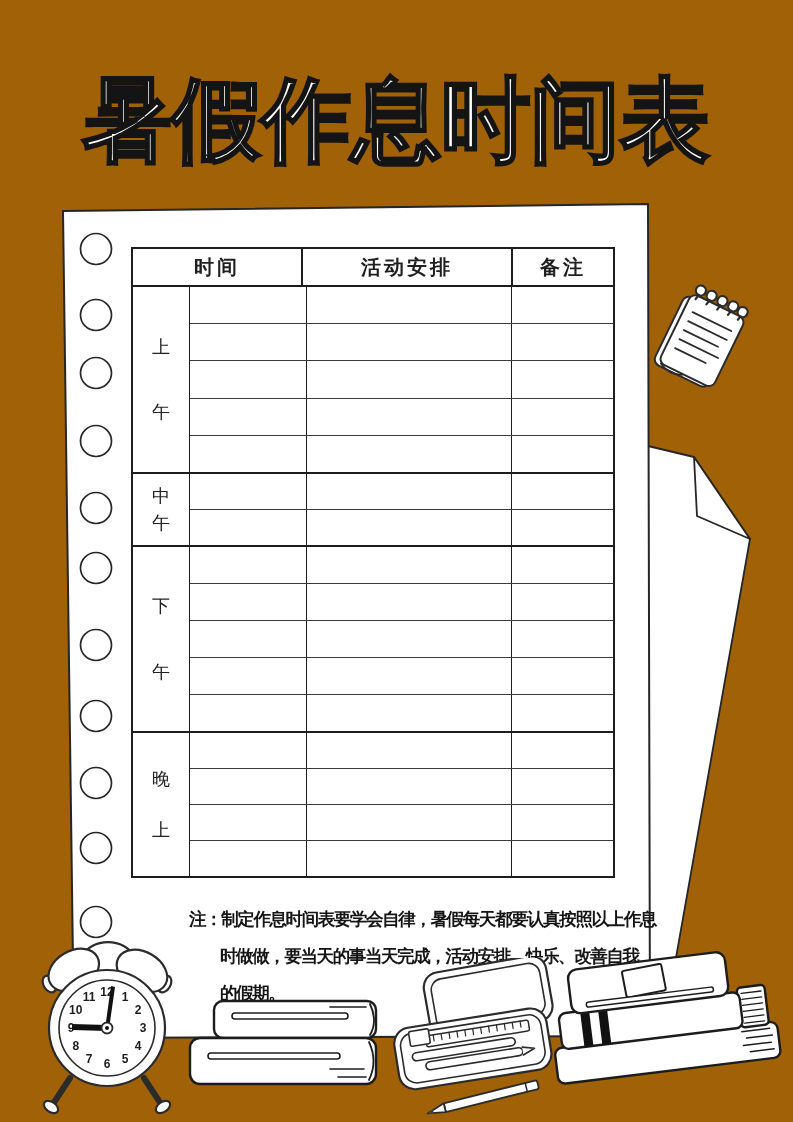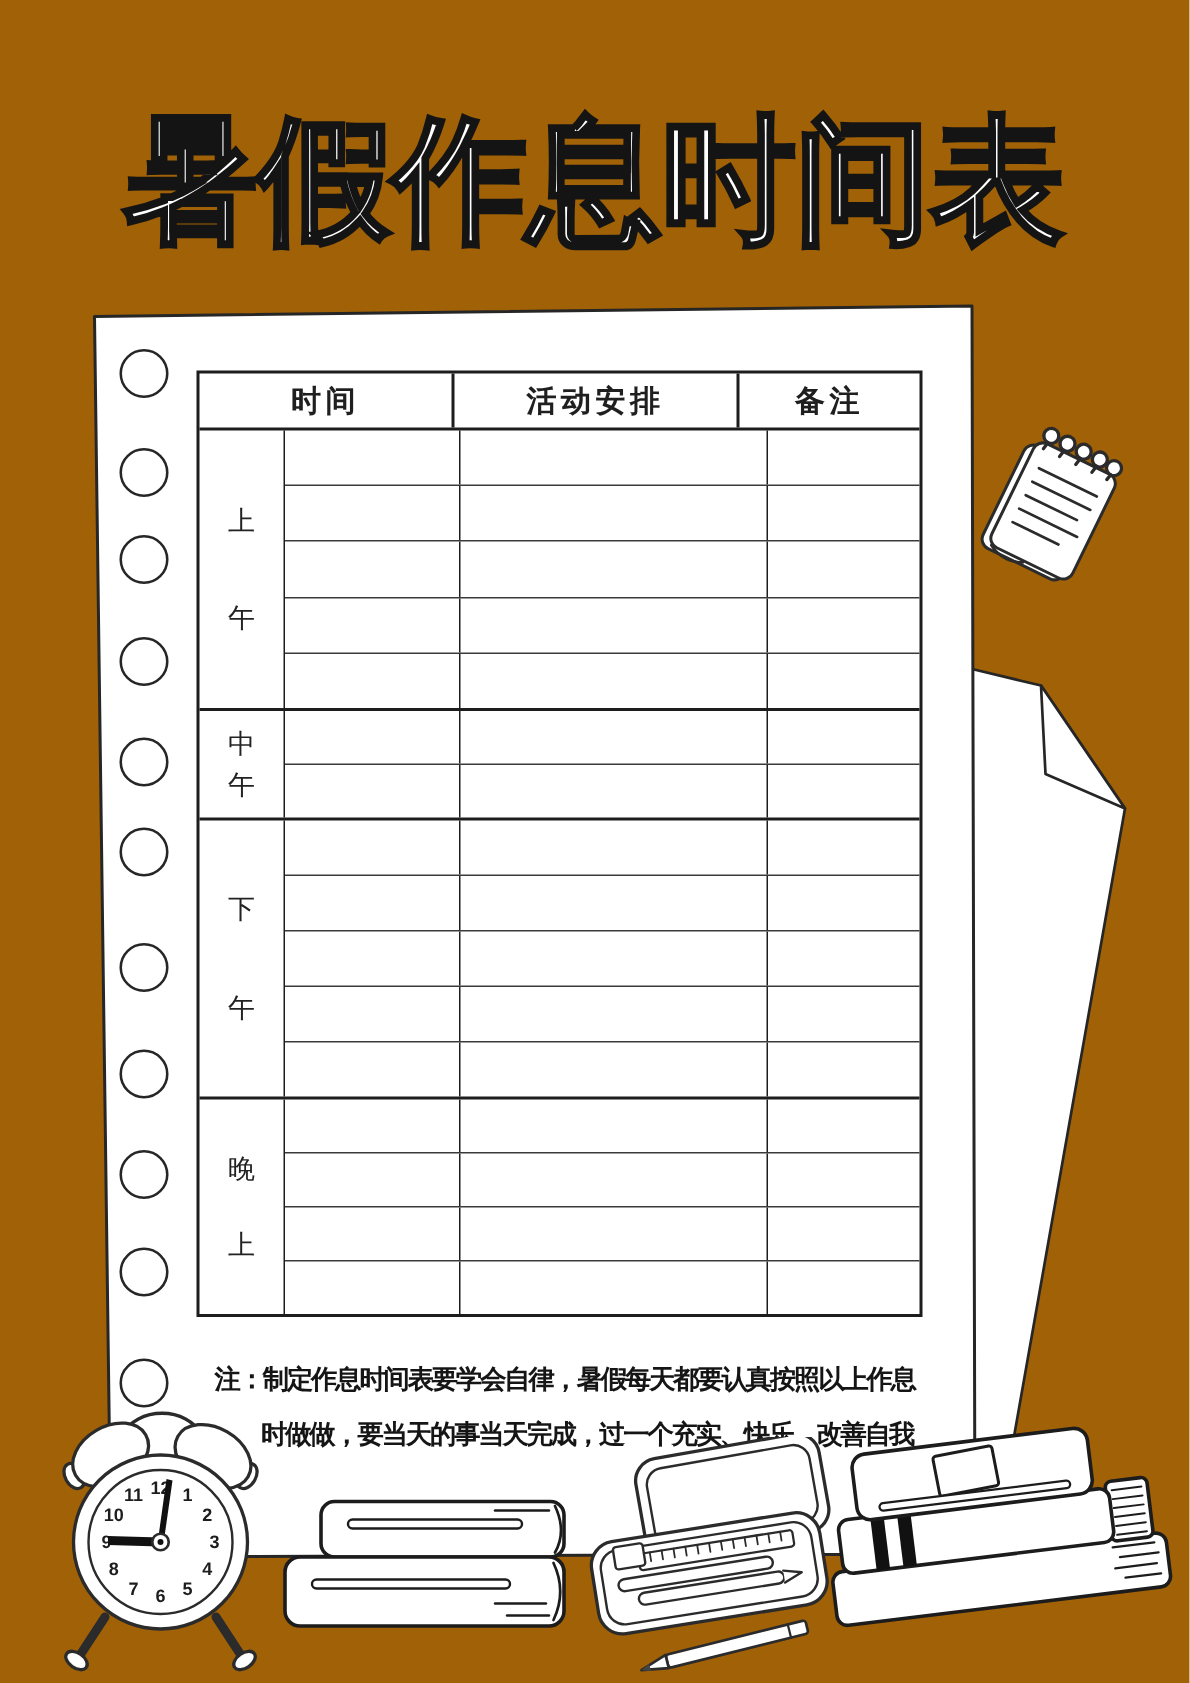"活动安排" .th-act { width: 190px -> 210px }
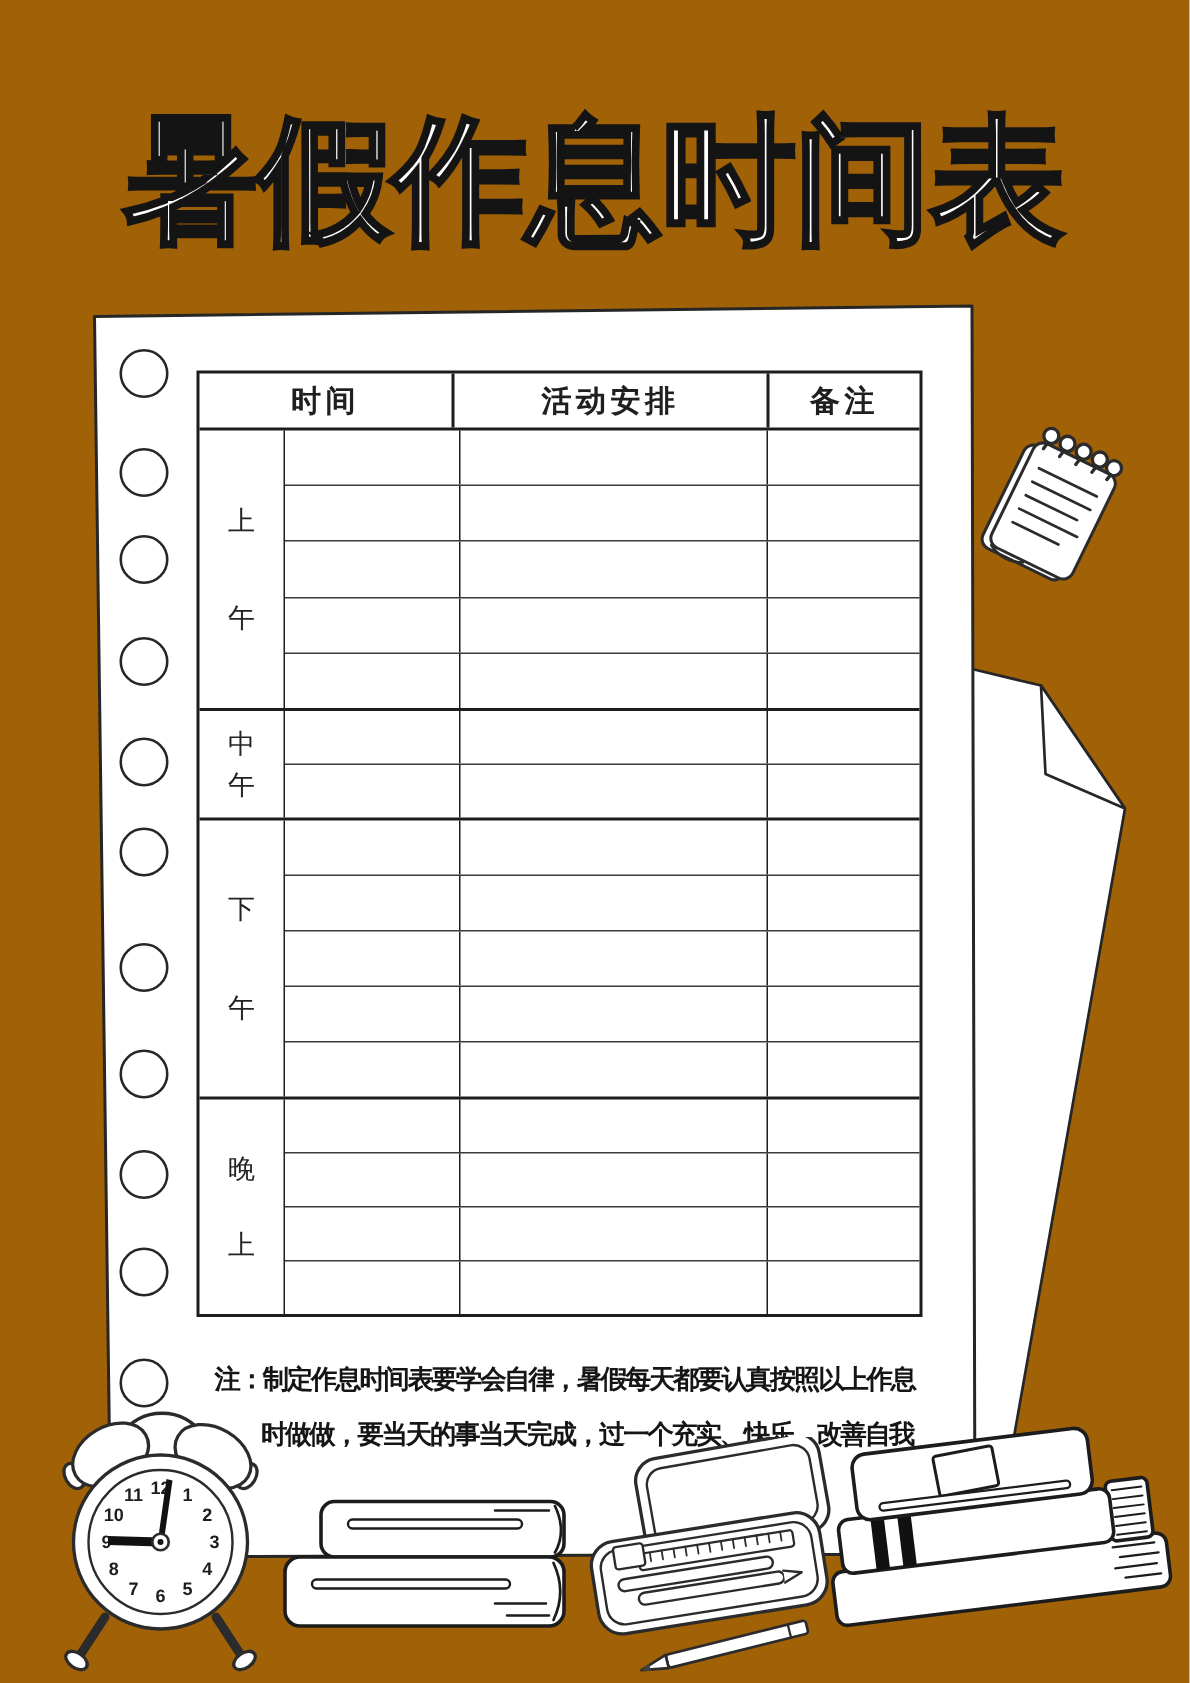"注：制定作息时间表要学会自律，暑假每天都要认真按照以上作息" .note-line { margin-left: none -> 46px }
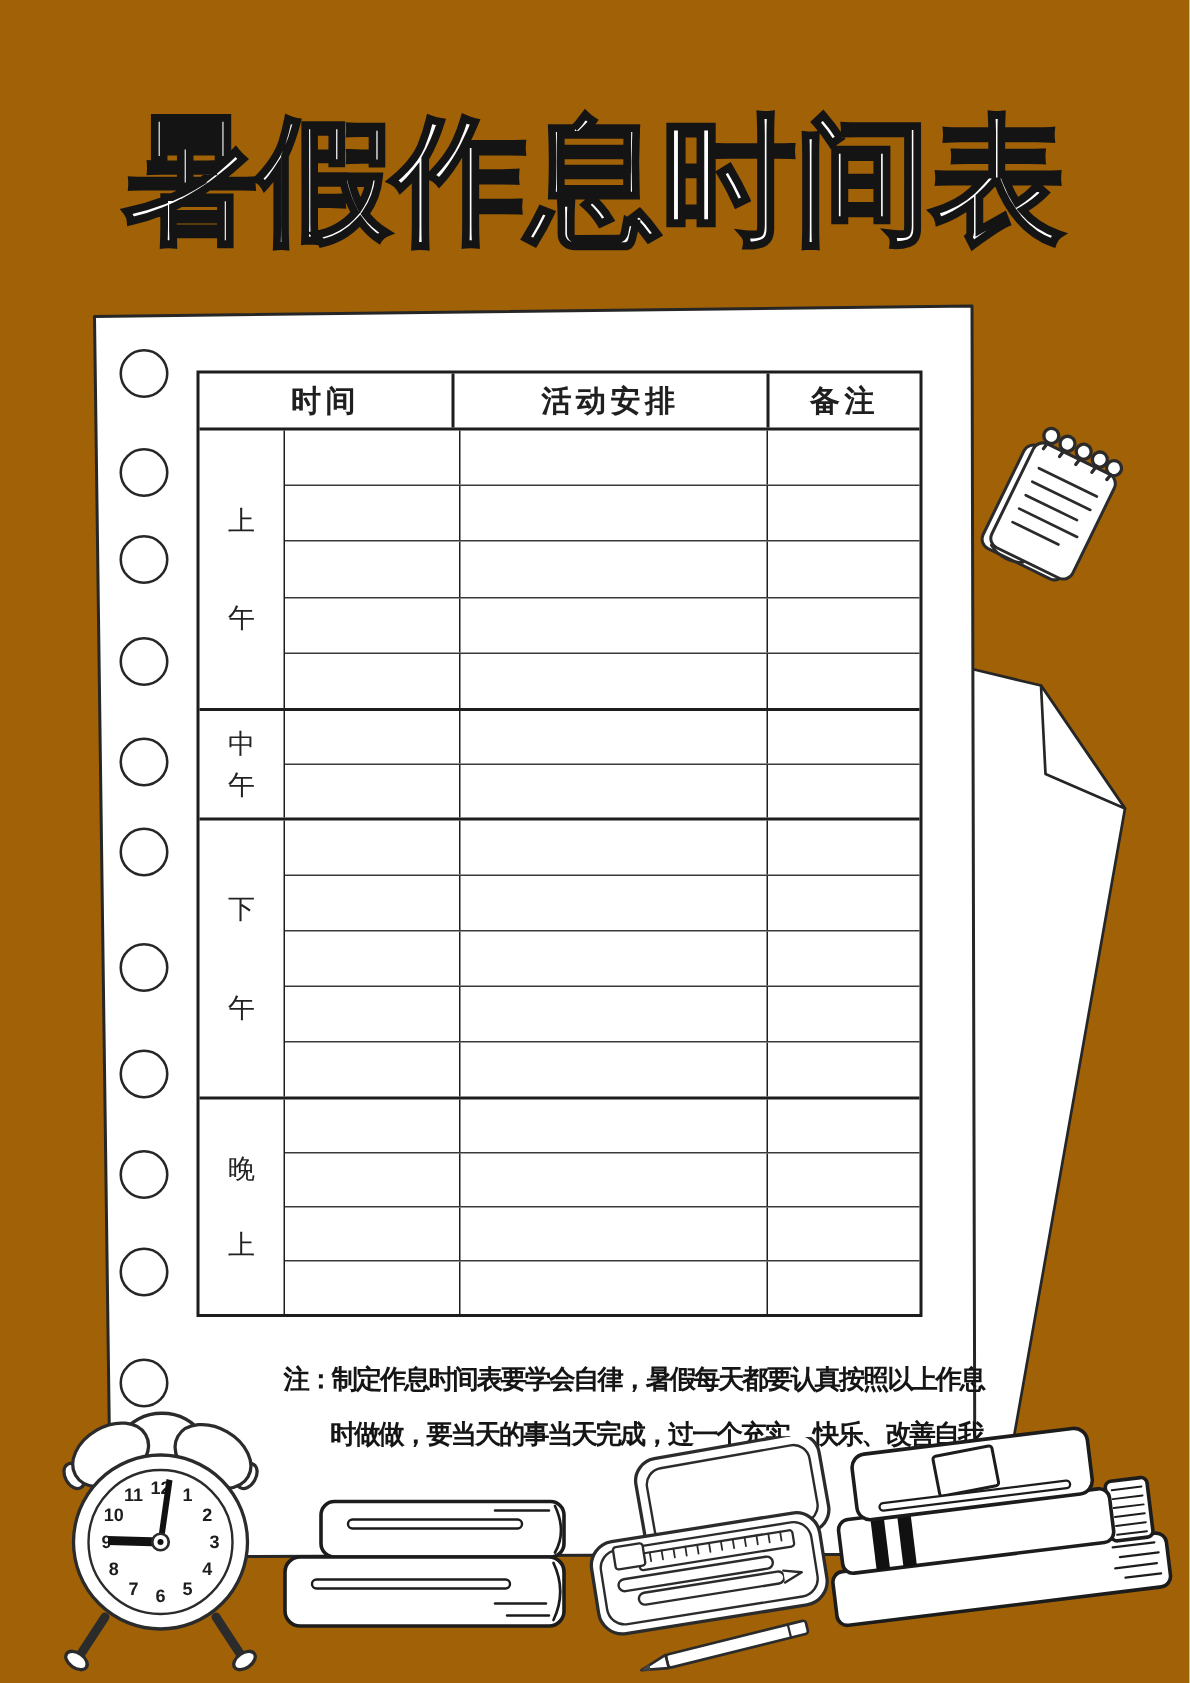"时做做，要当天的事当天完成，过一个充实、快乐、改善自我" div.note-line { text: 过一个充实 -> 活动安排 }
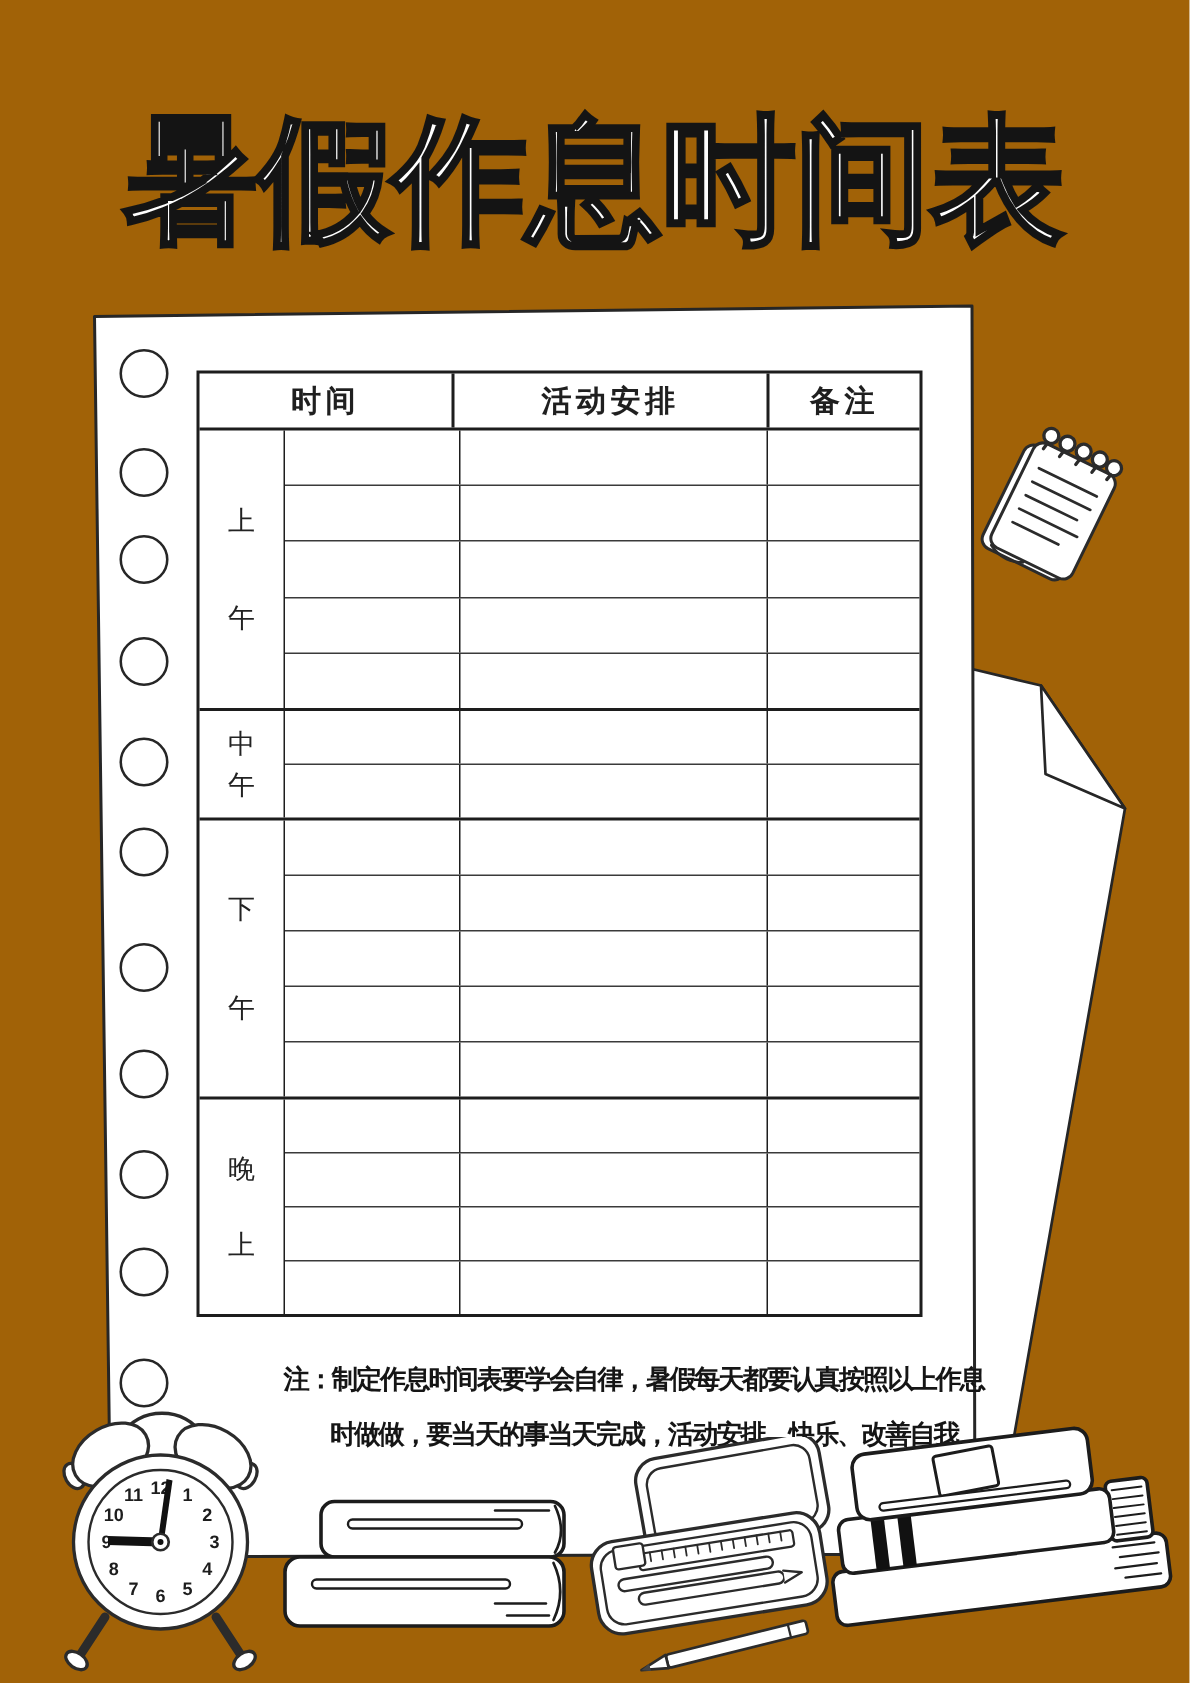"的假期。" div.note-line { html: none -> <div>的假期。</div> }
